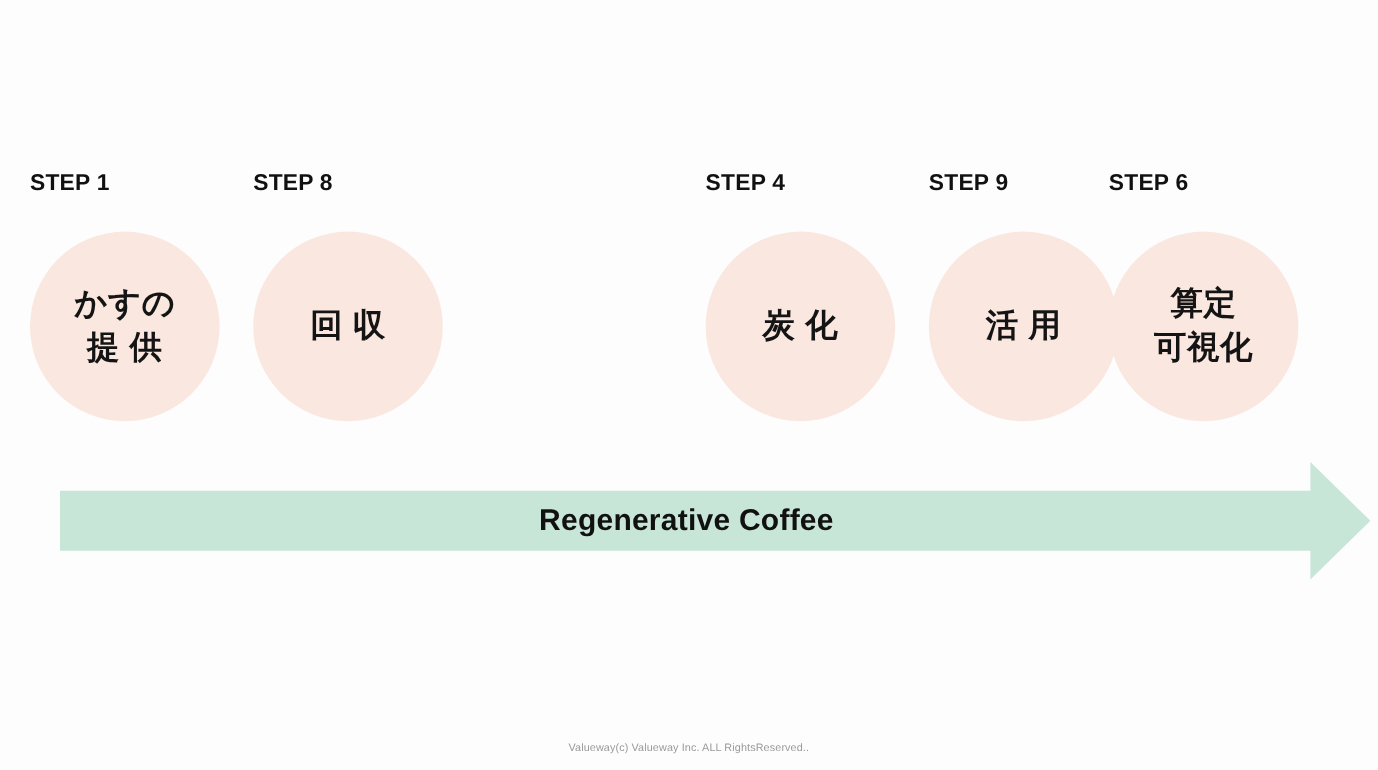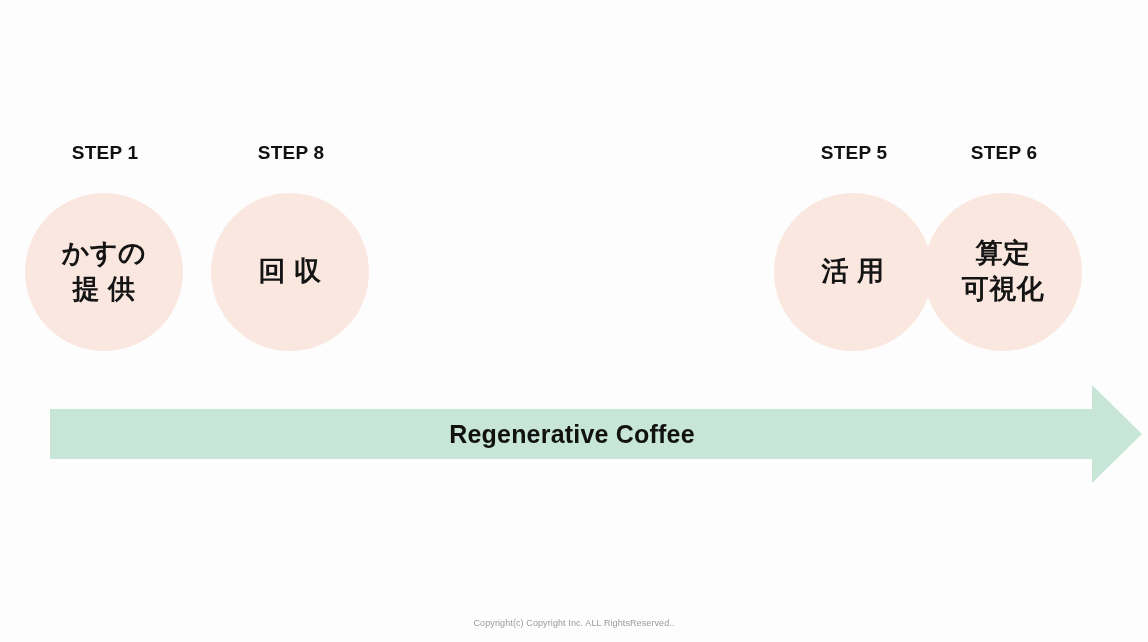"STEP 1" .step-label { text-align: center -> left }
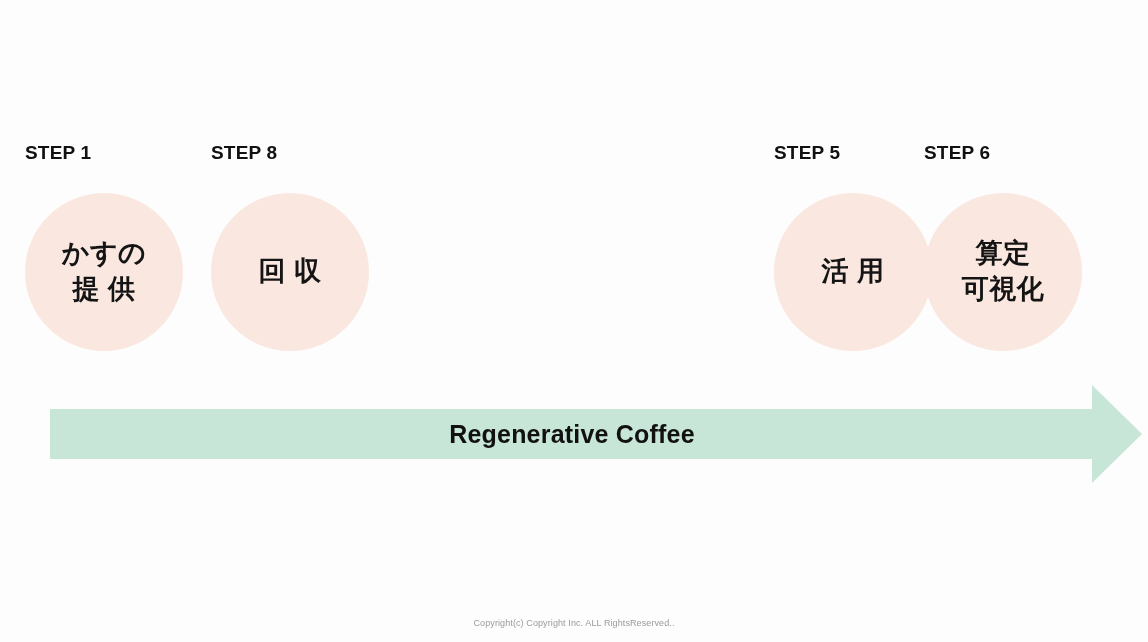"STEP 4" div.step { html: none -> <div> <div>STEP 4</div> <div> <div>炭 化</div> </div> </div> }
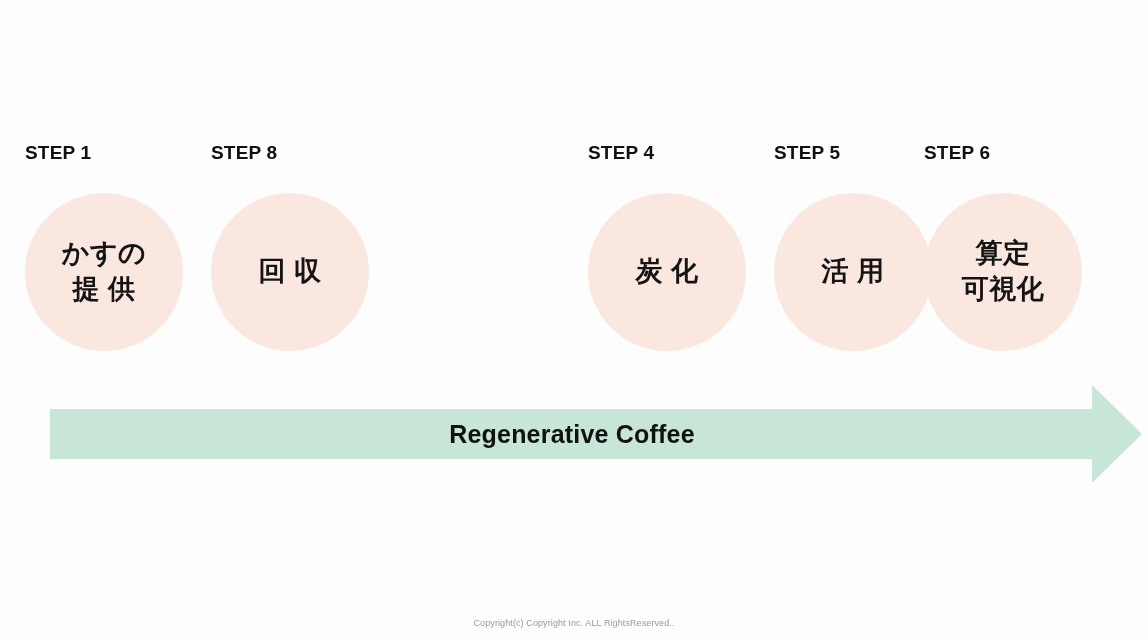"STEP 5" div.step-label { text: 5 -> 9 }
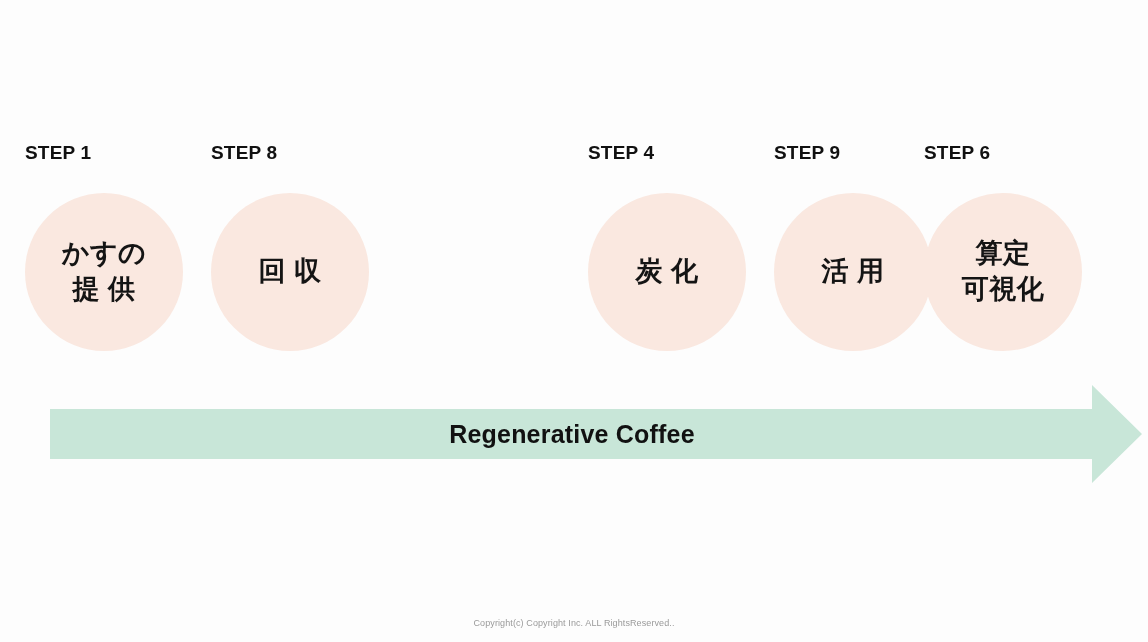"Copyright(c) Copyright Inc. ALL" div { text: Copyright(c) Copyright -> Valueway(c) Valueway }
